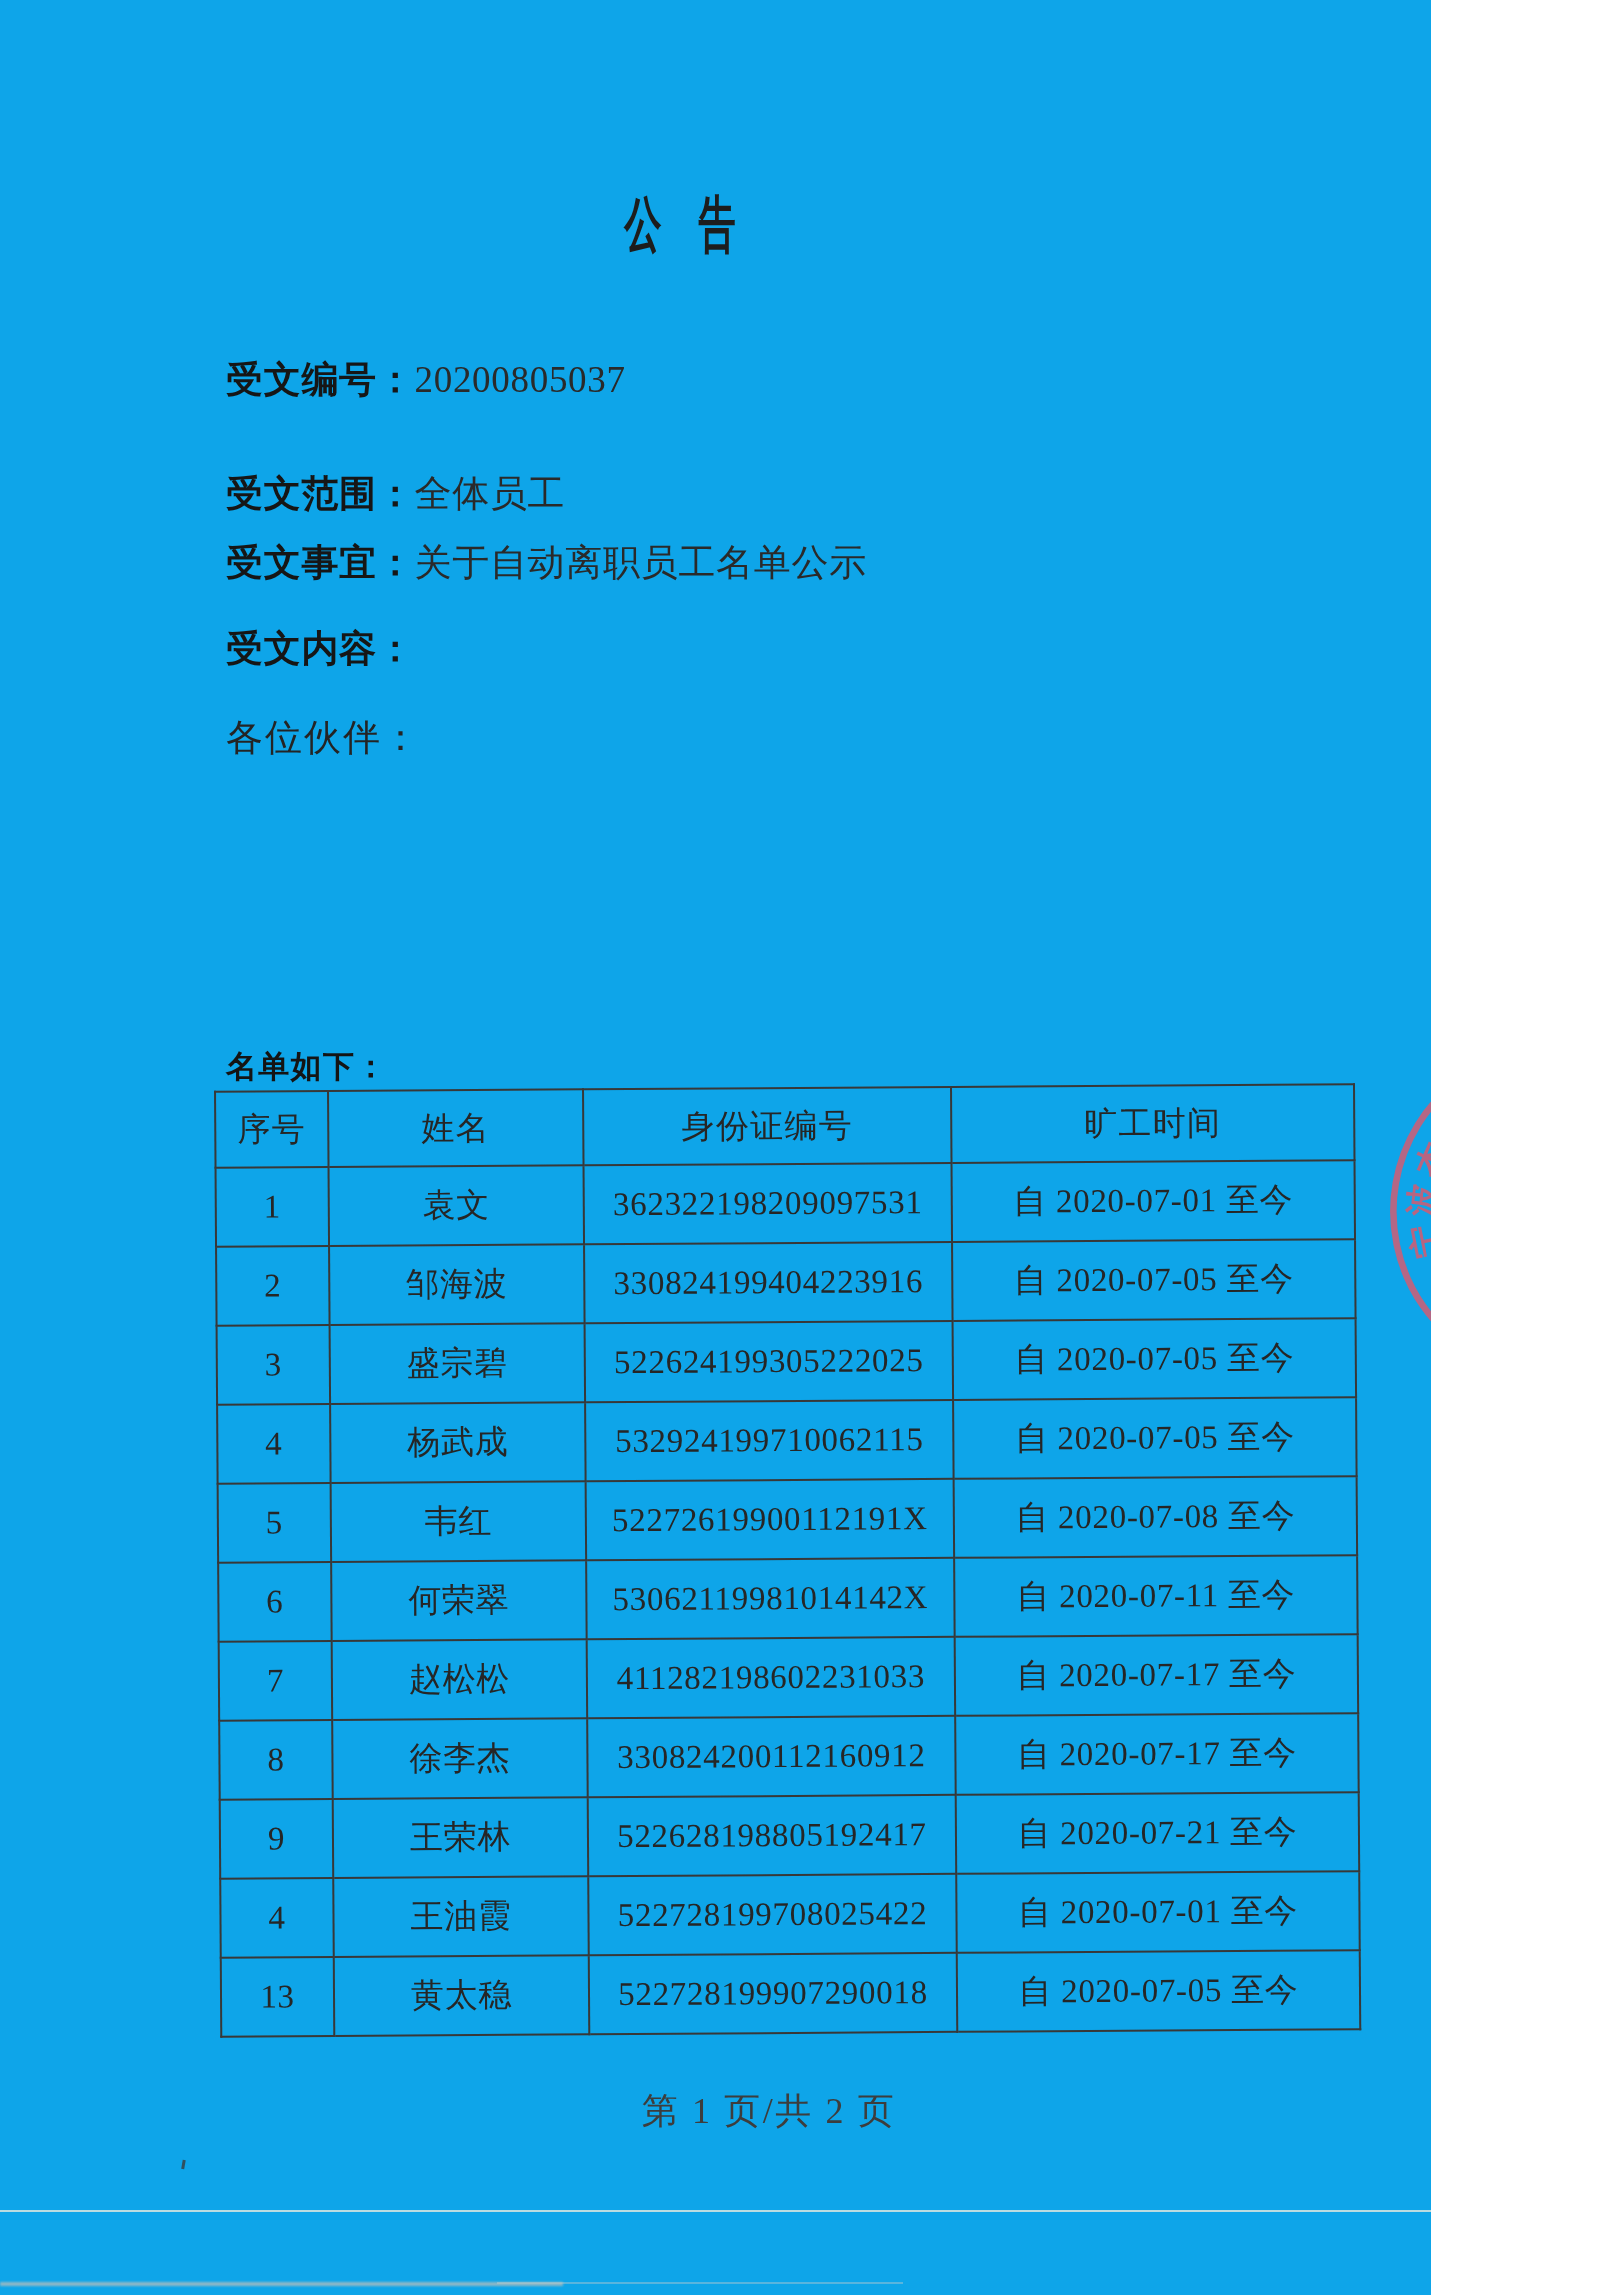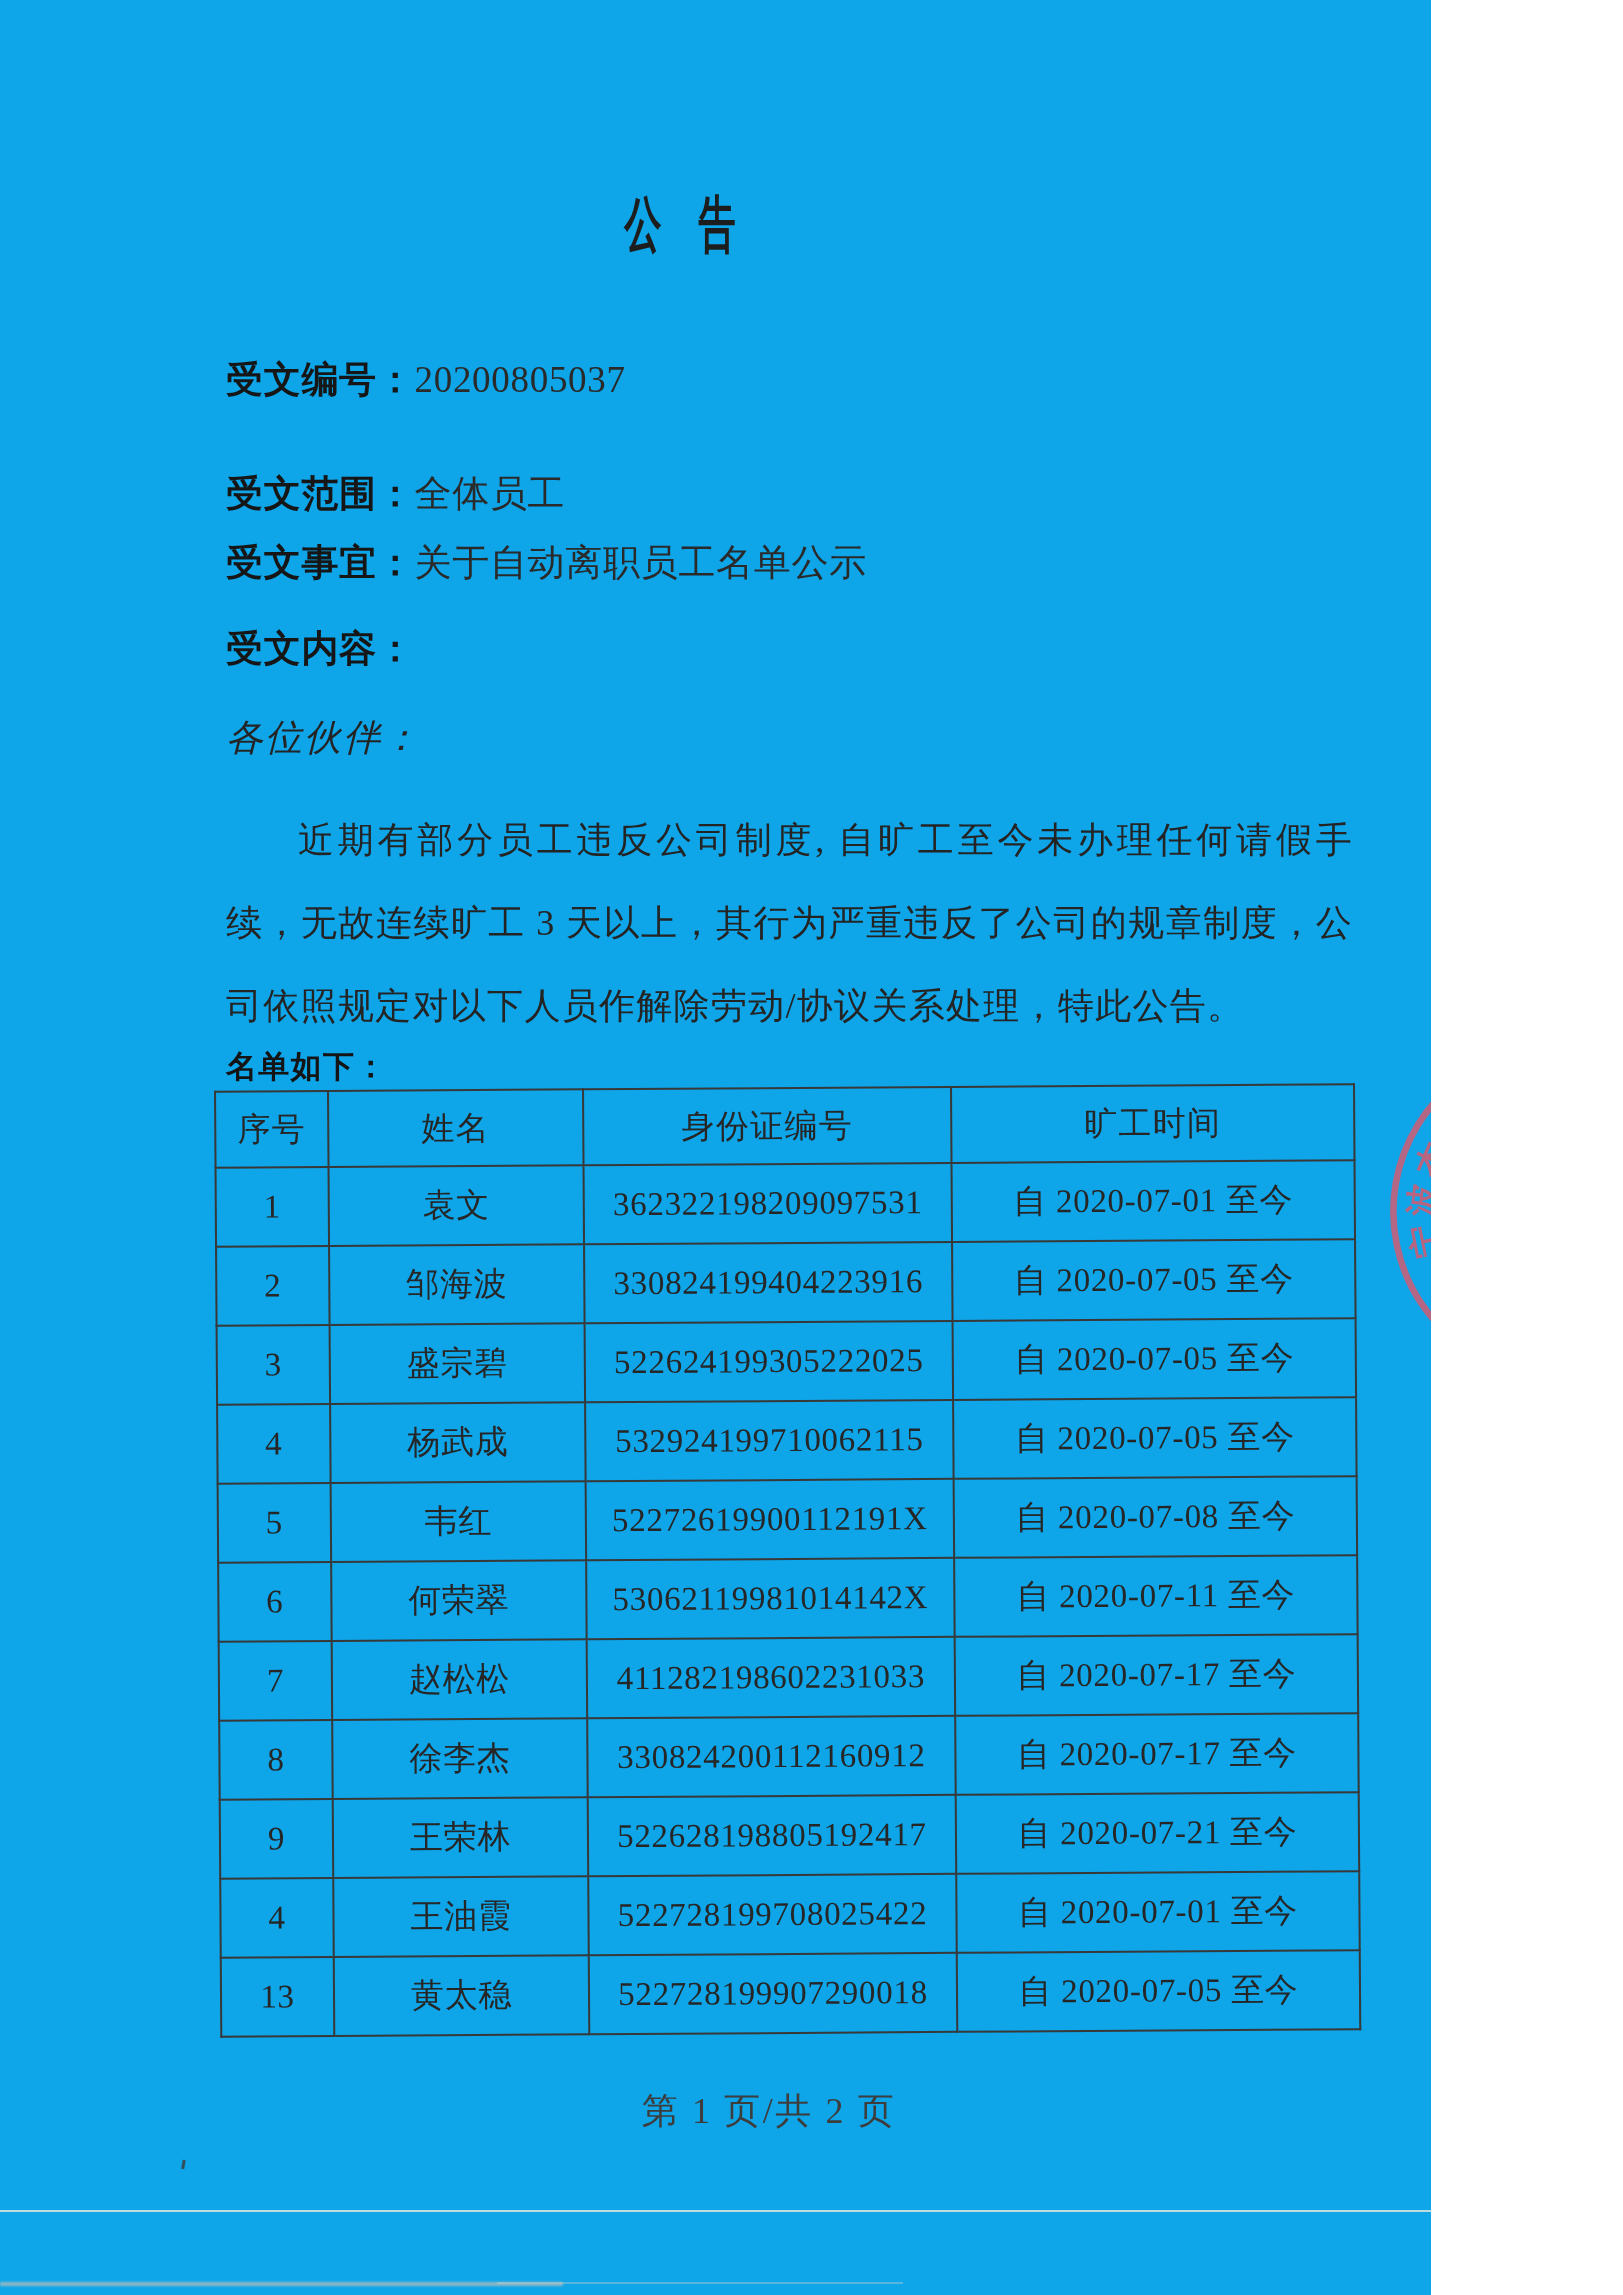"各位伙伴：" .salutation { font-style: italic -> none }
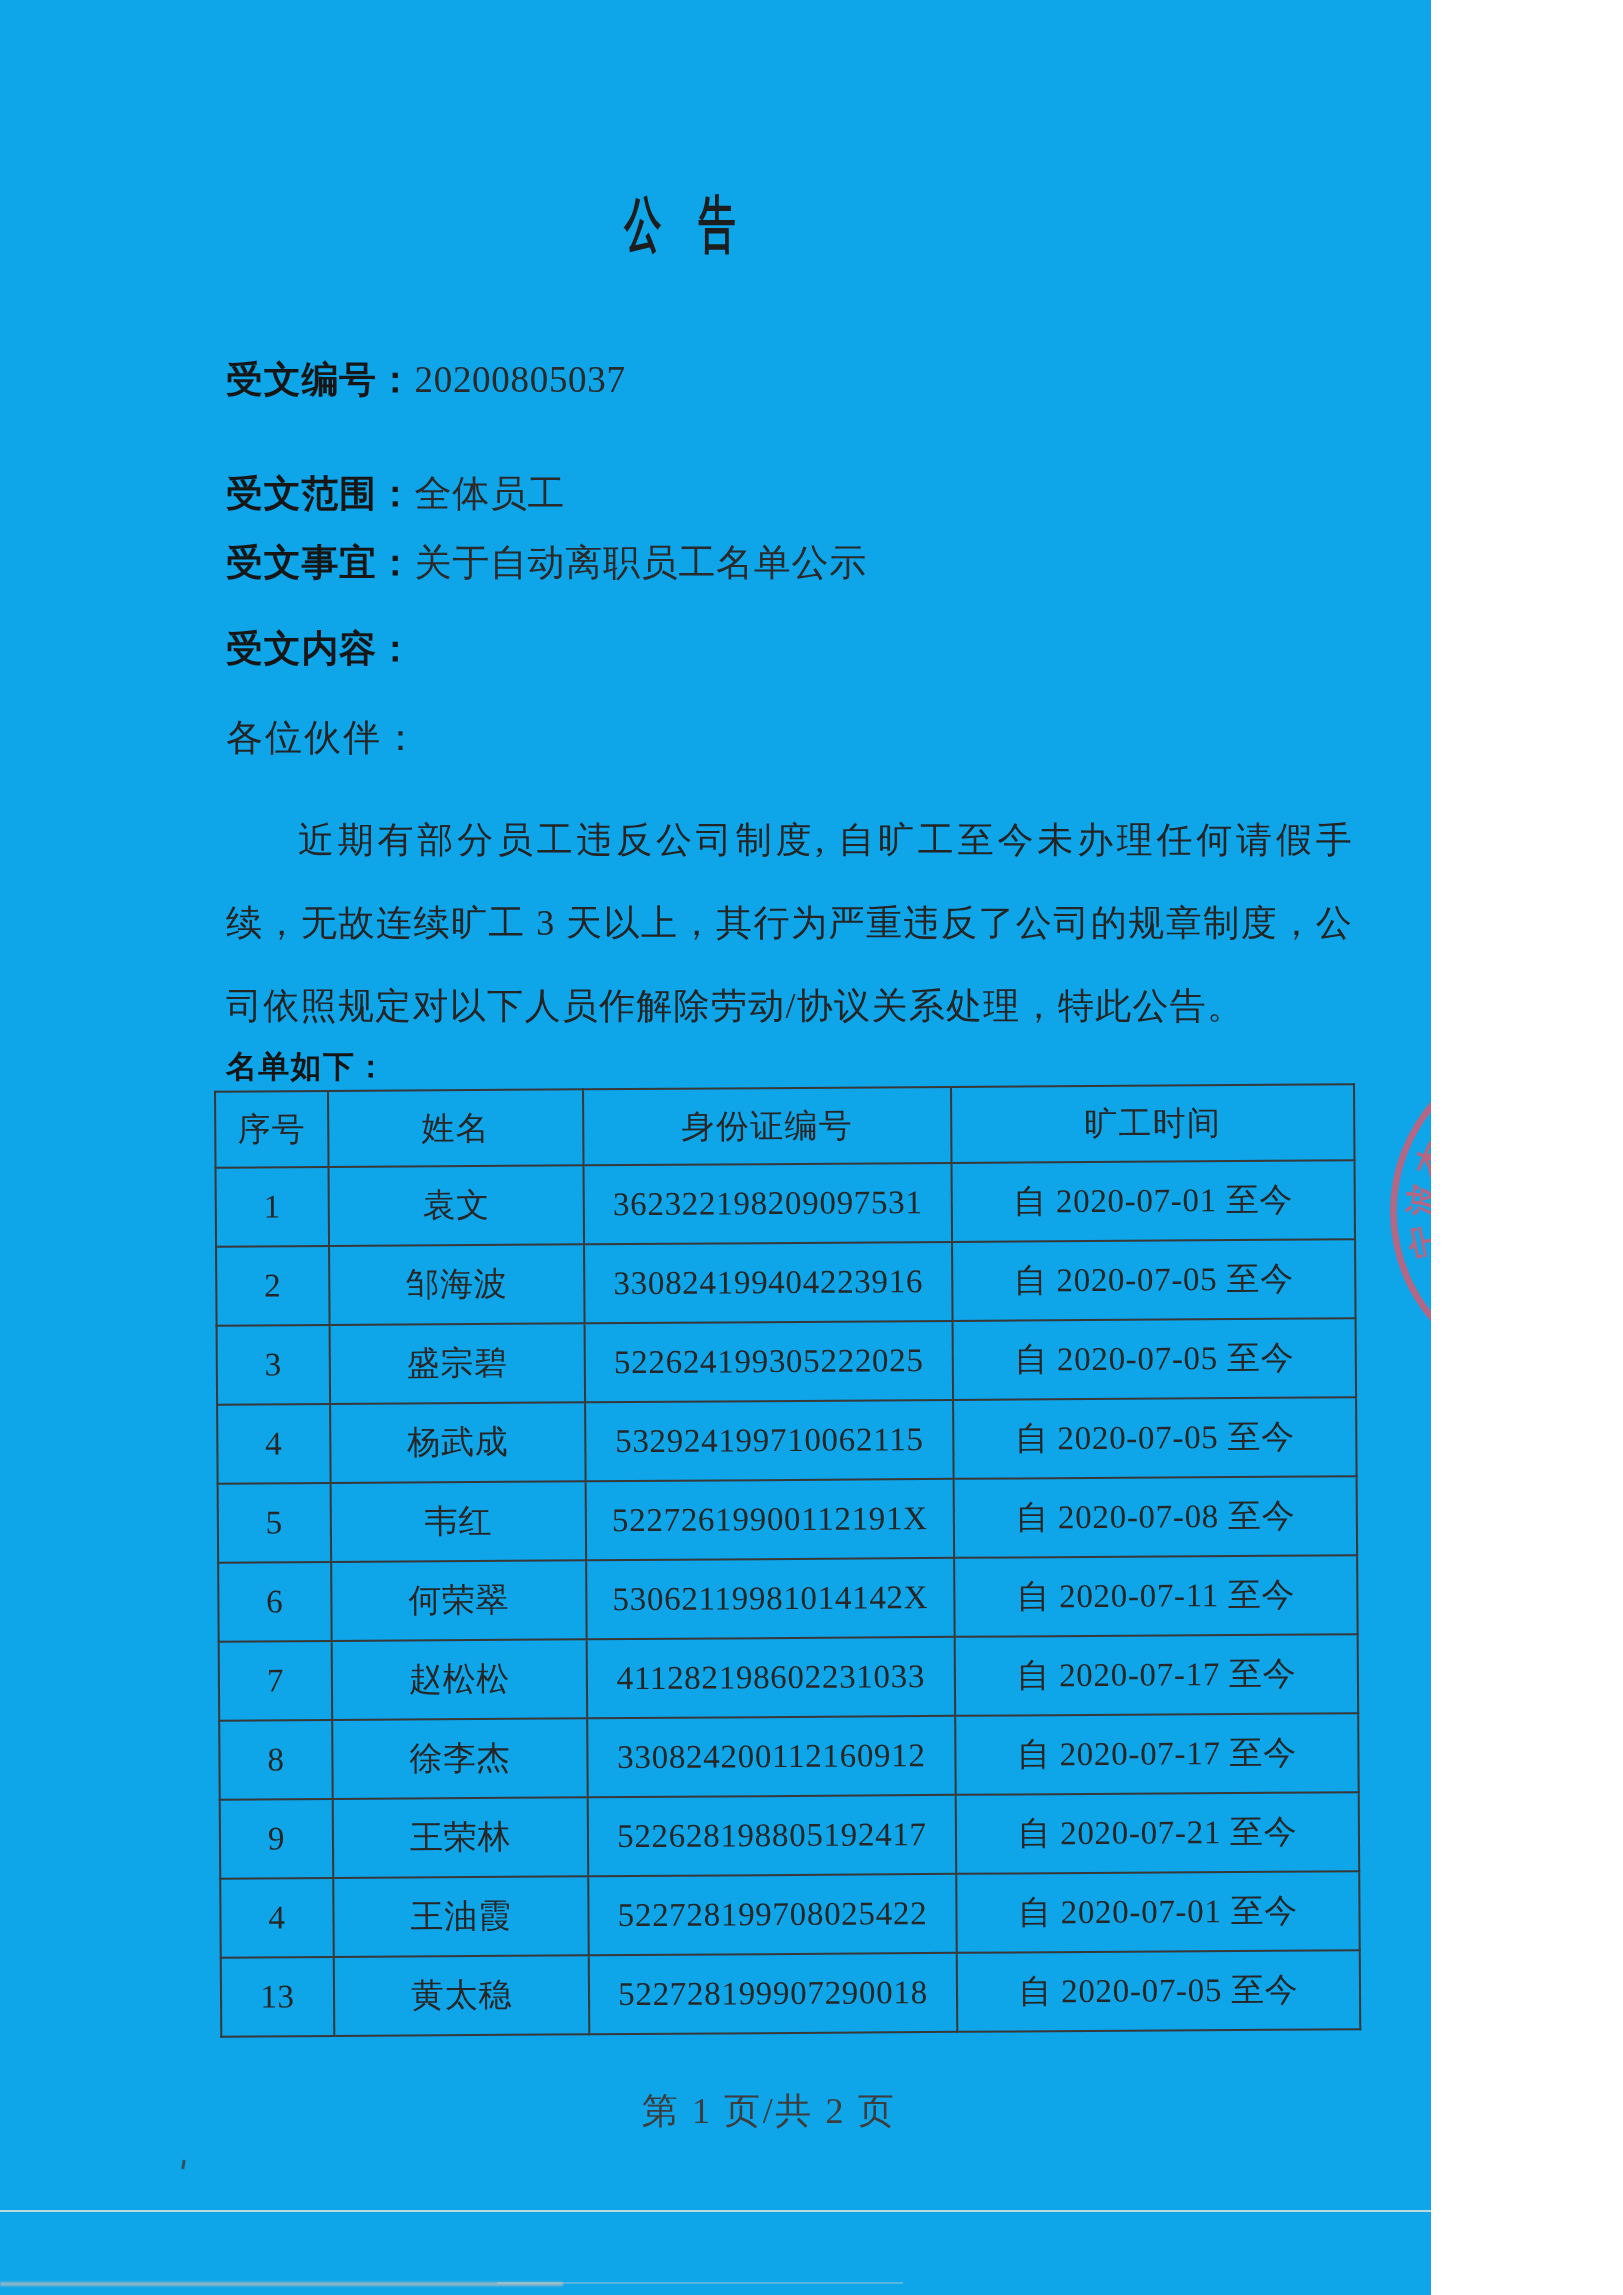"近期有部分员工违反公司制度, 自旷工至今未办理任何请假手" div.para { html: <div> <div>近期有部分员工违反公司制度, 自旷工至今未办理任何请假手</div> <div>续，无故连续旷工 3 天以上，其行为严重违反了公司的规章制度，公</div> <div>司依照规定对以下人员作解除劳动/协议关系处理，特此公告。</div> </div> -> none }
